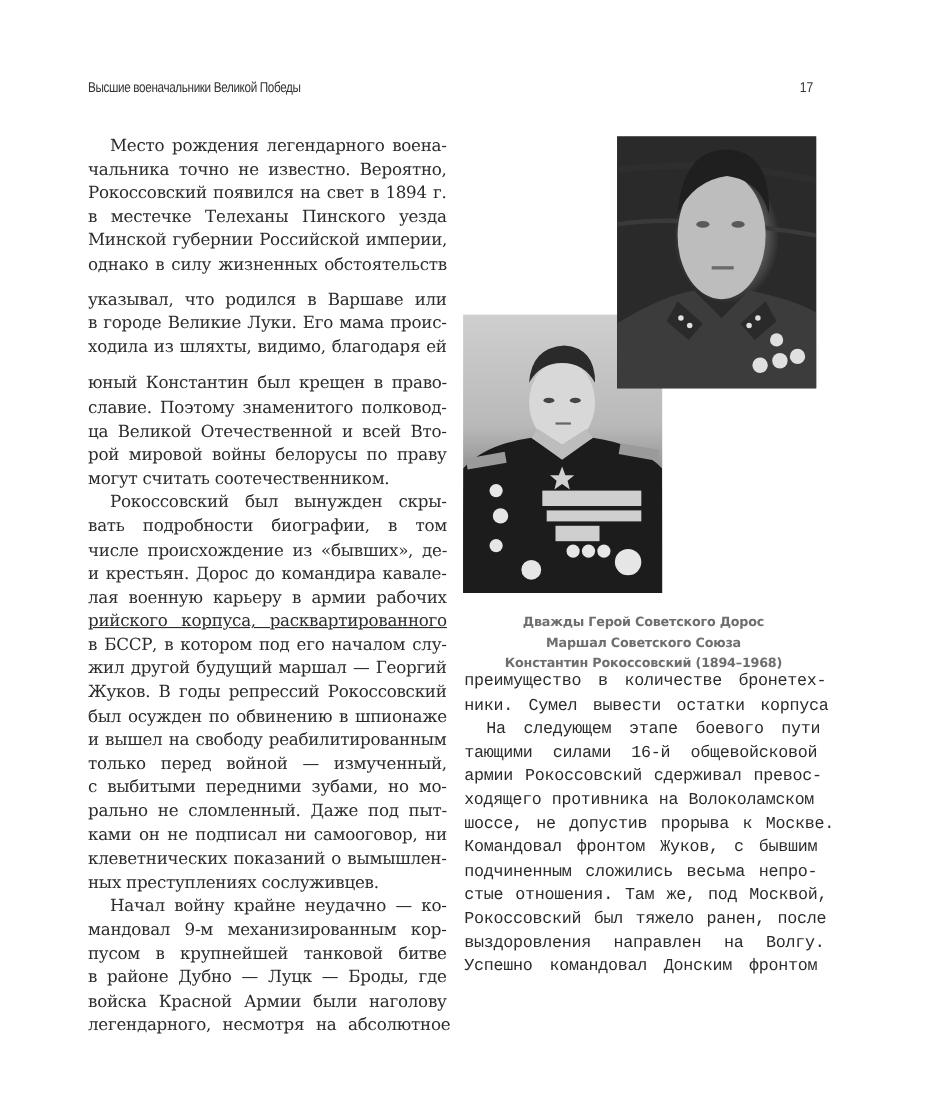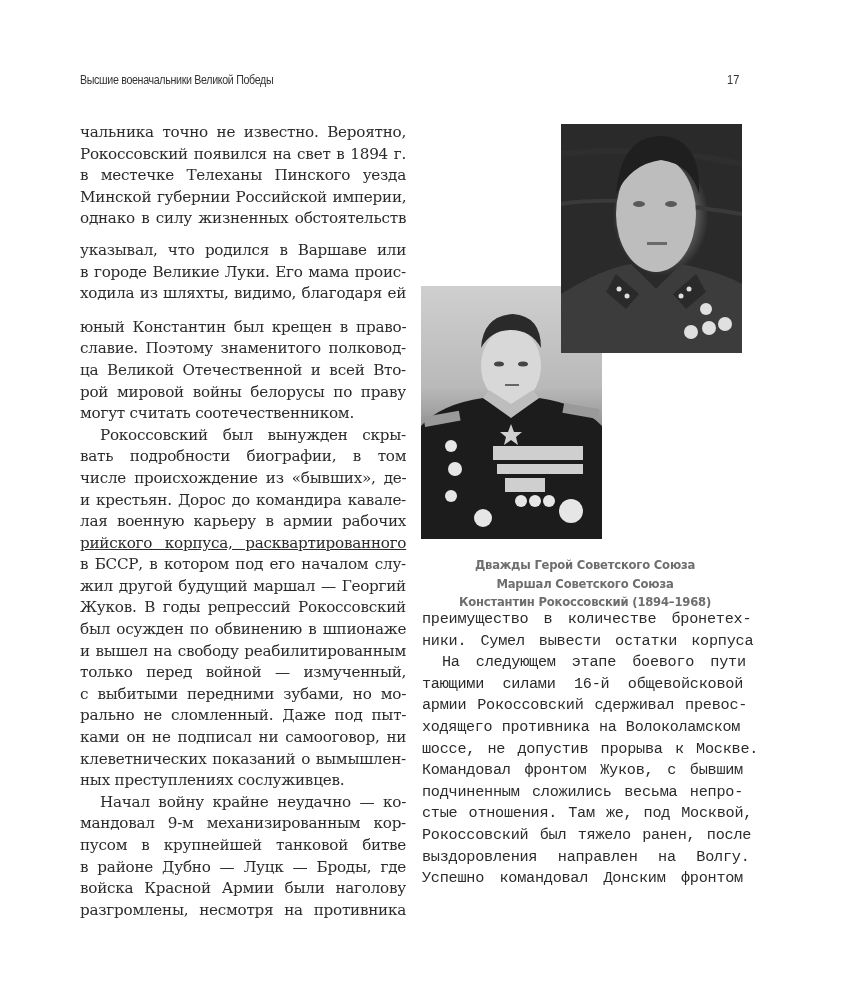"Место рождения легендарного воена-" span.line { html: none -> <span>Место рождения легендарного воена-</span> }
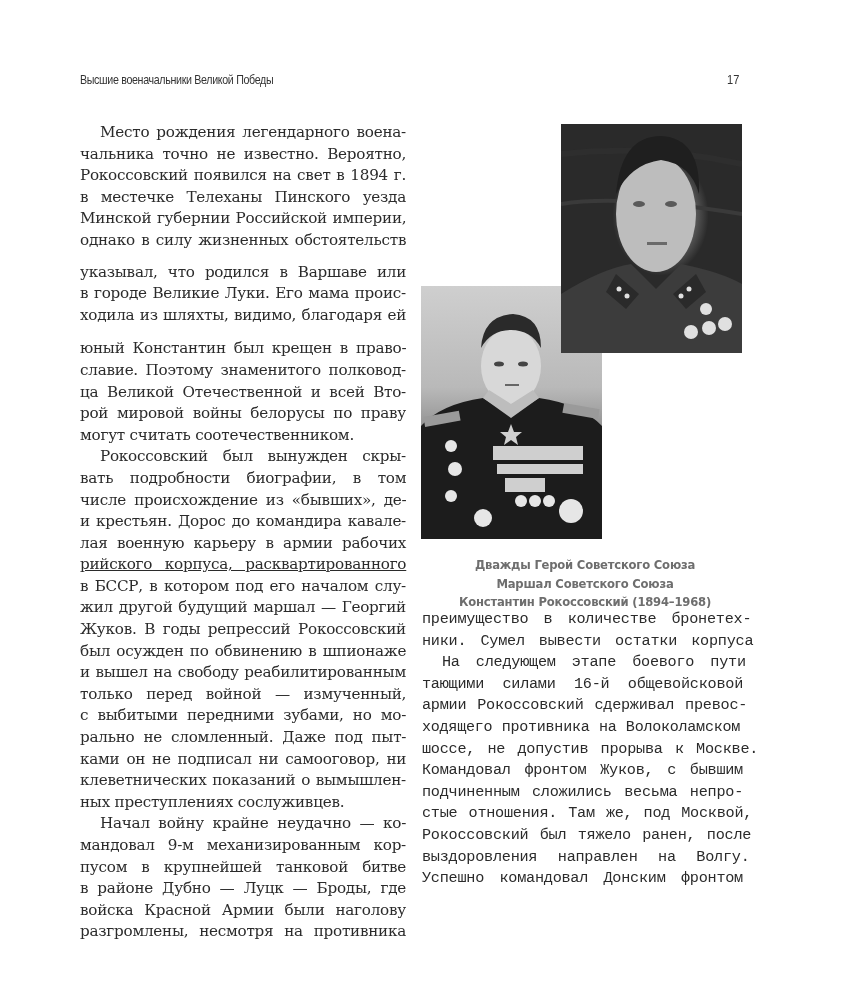"Дважды Герой Советского Союза" span { text: Союза -> Дорос }
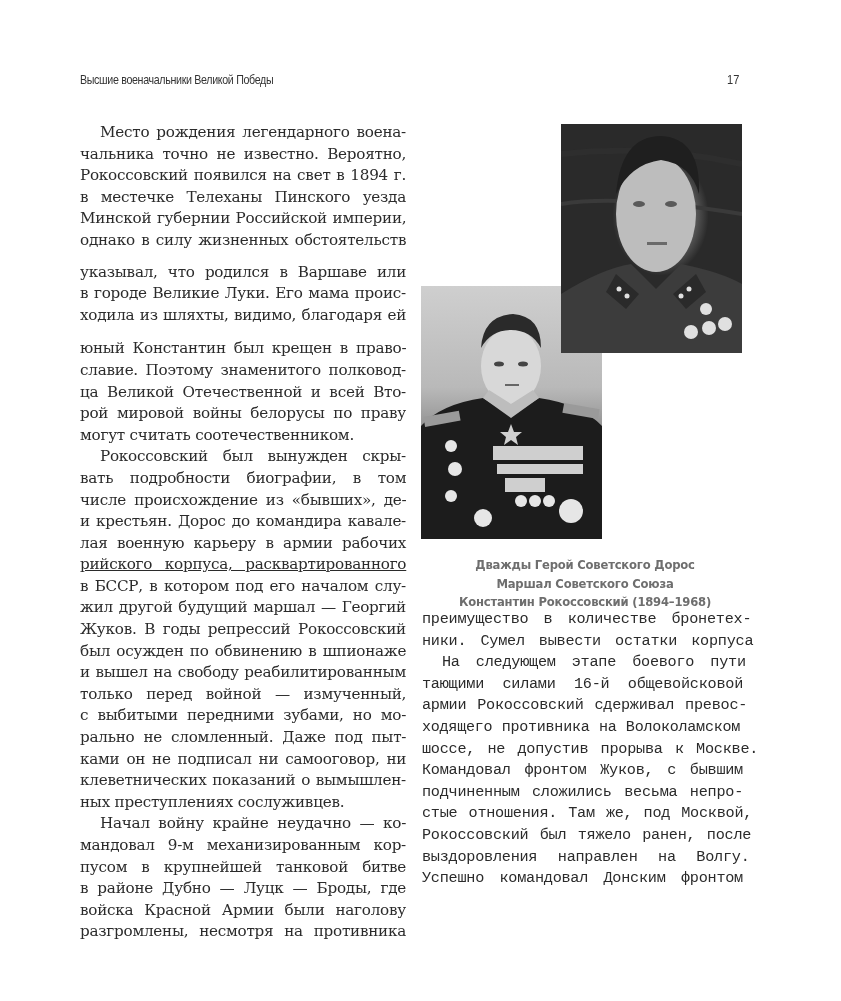"разгромлены, несмотря на противника" span.line { text: разгромлены, несмотря на противника -> легендарного, несмотря на абсолютное }
